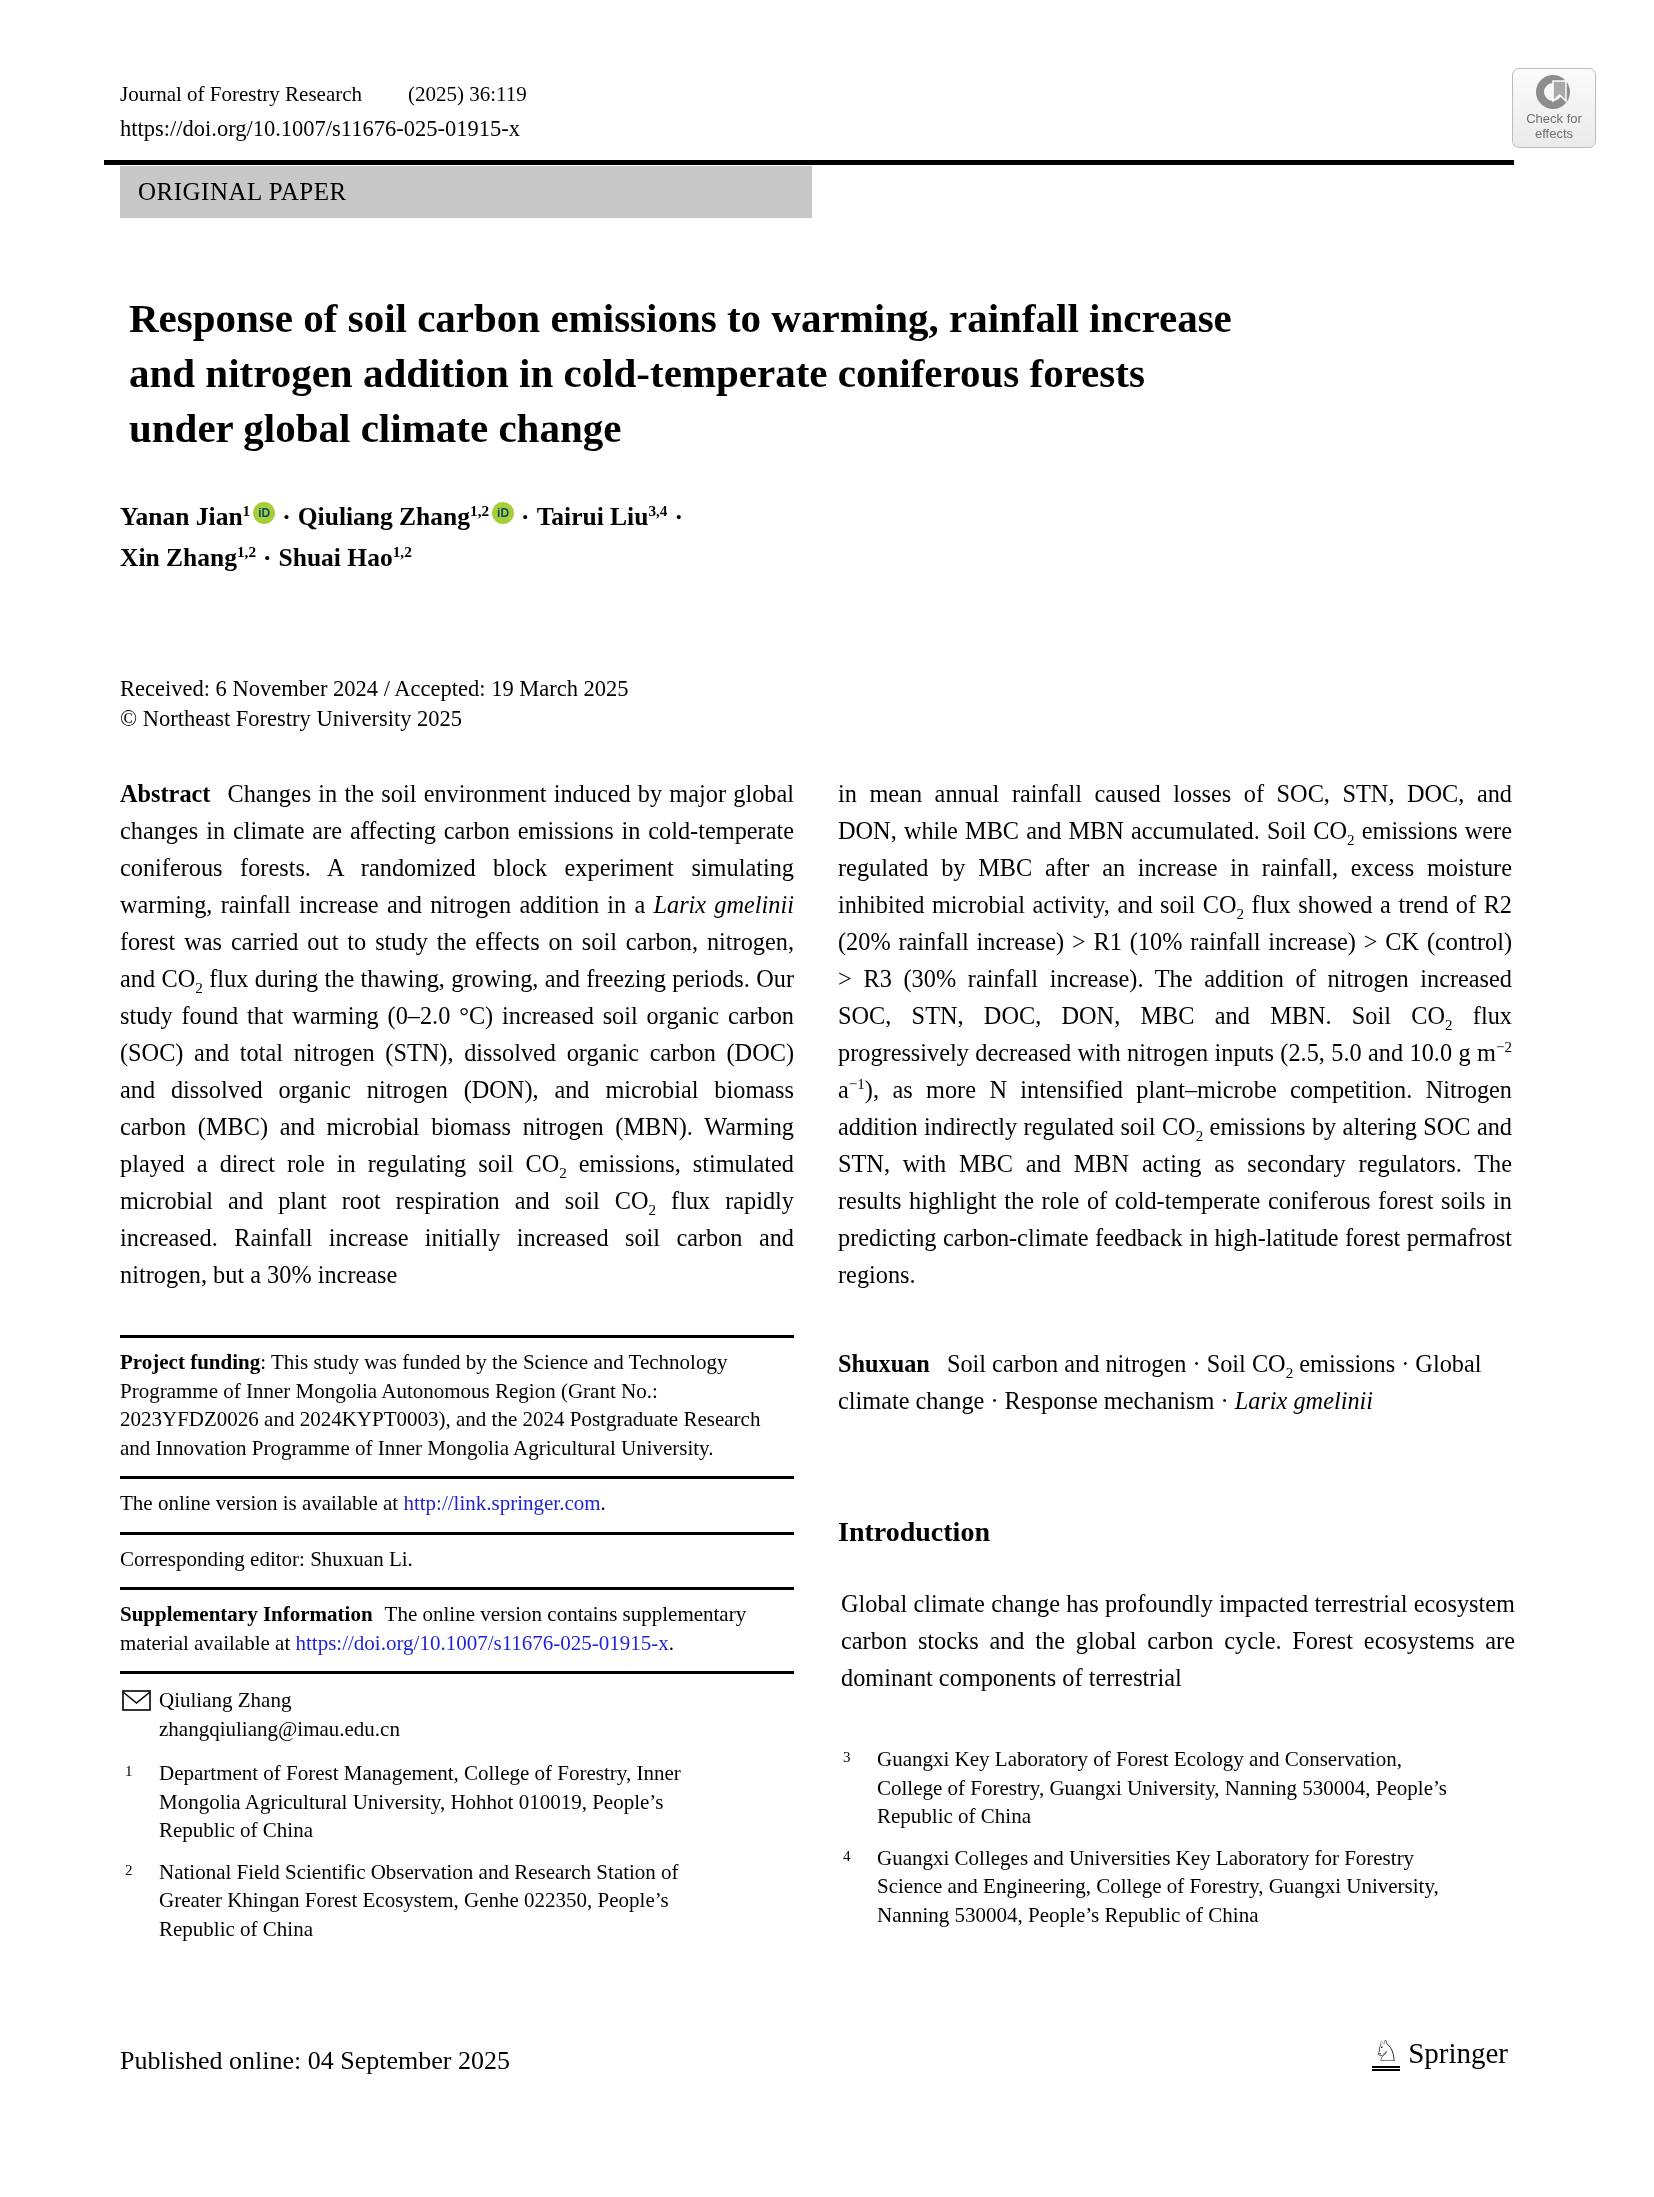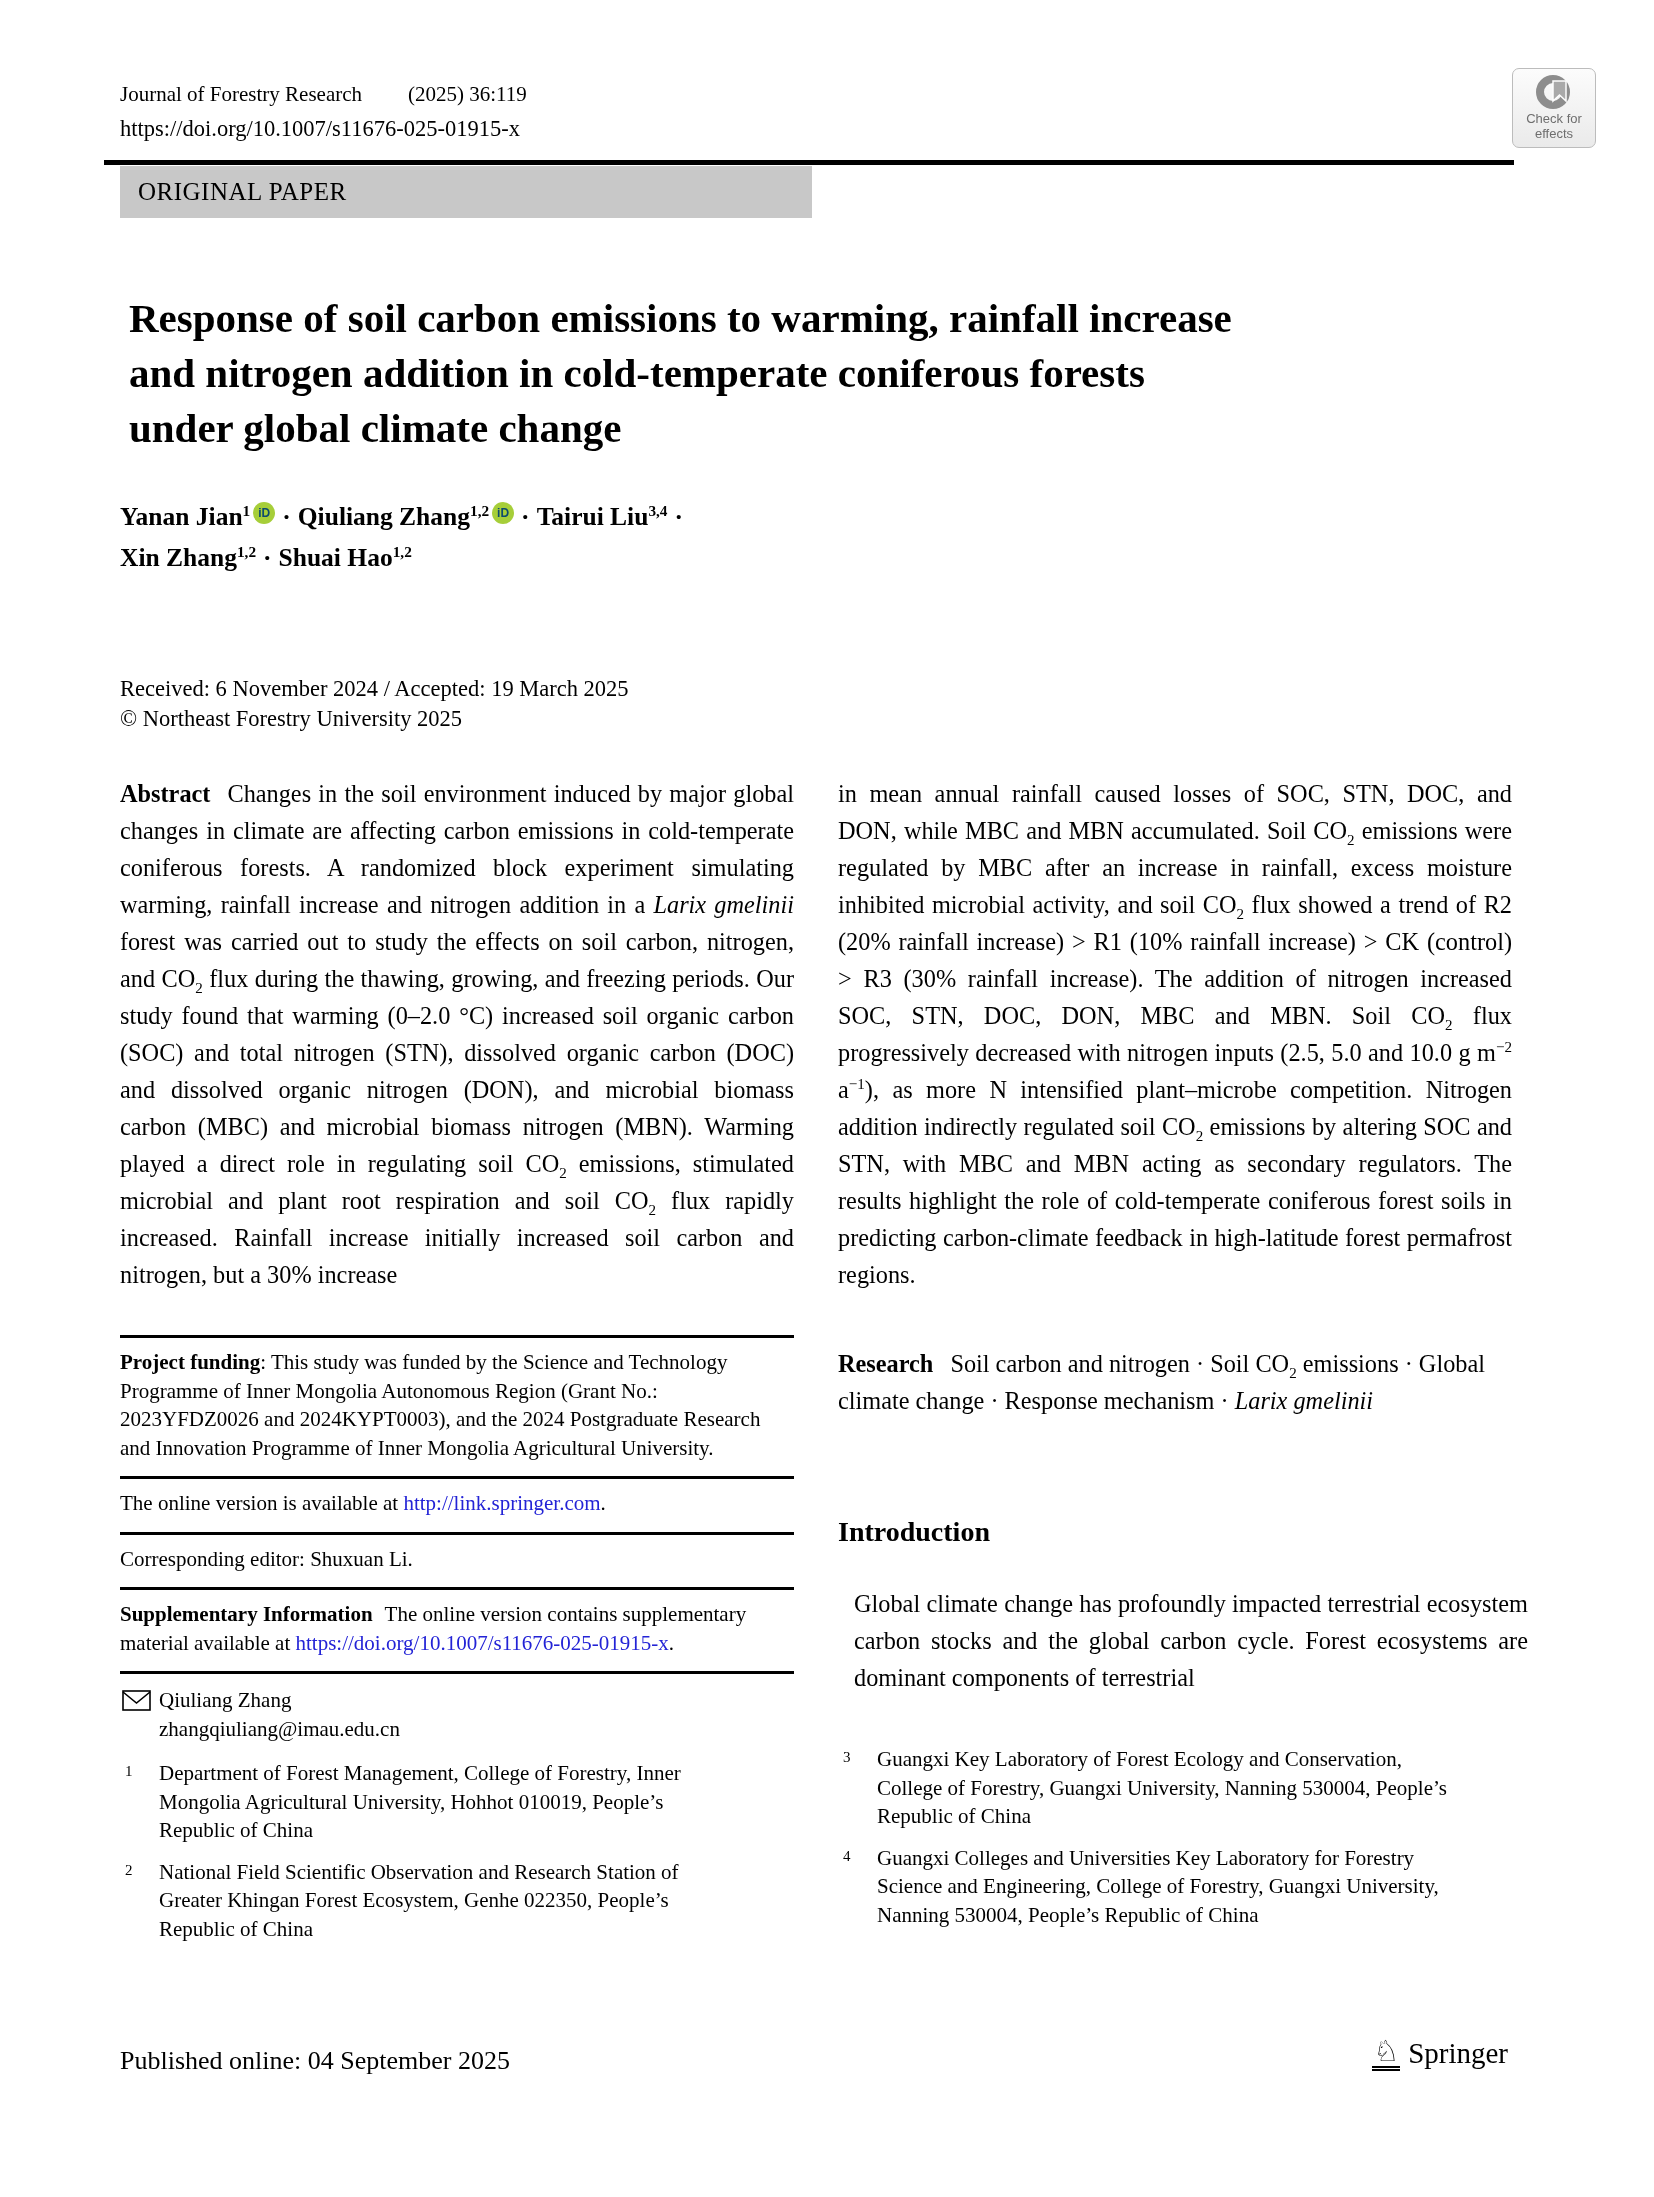"Research" span.label { text: Research -> Shuxuan }
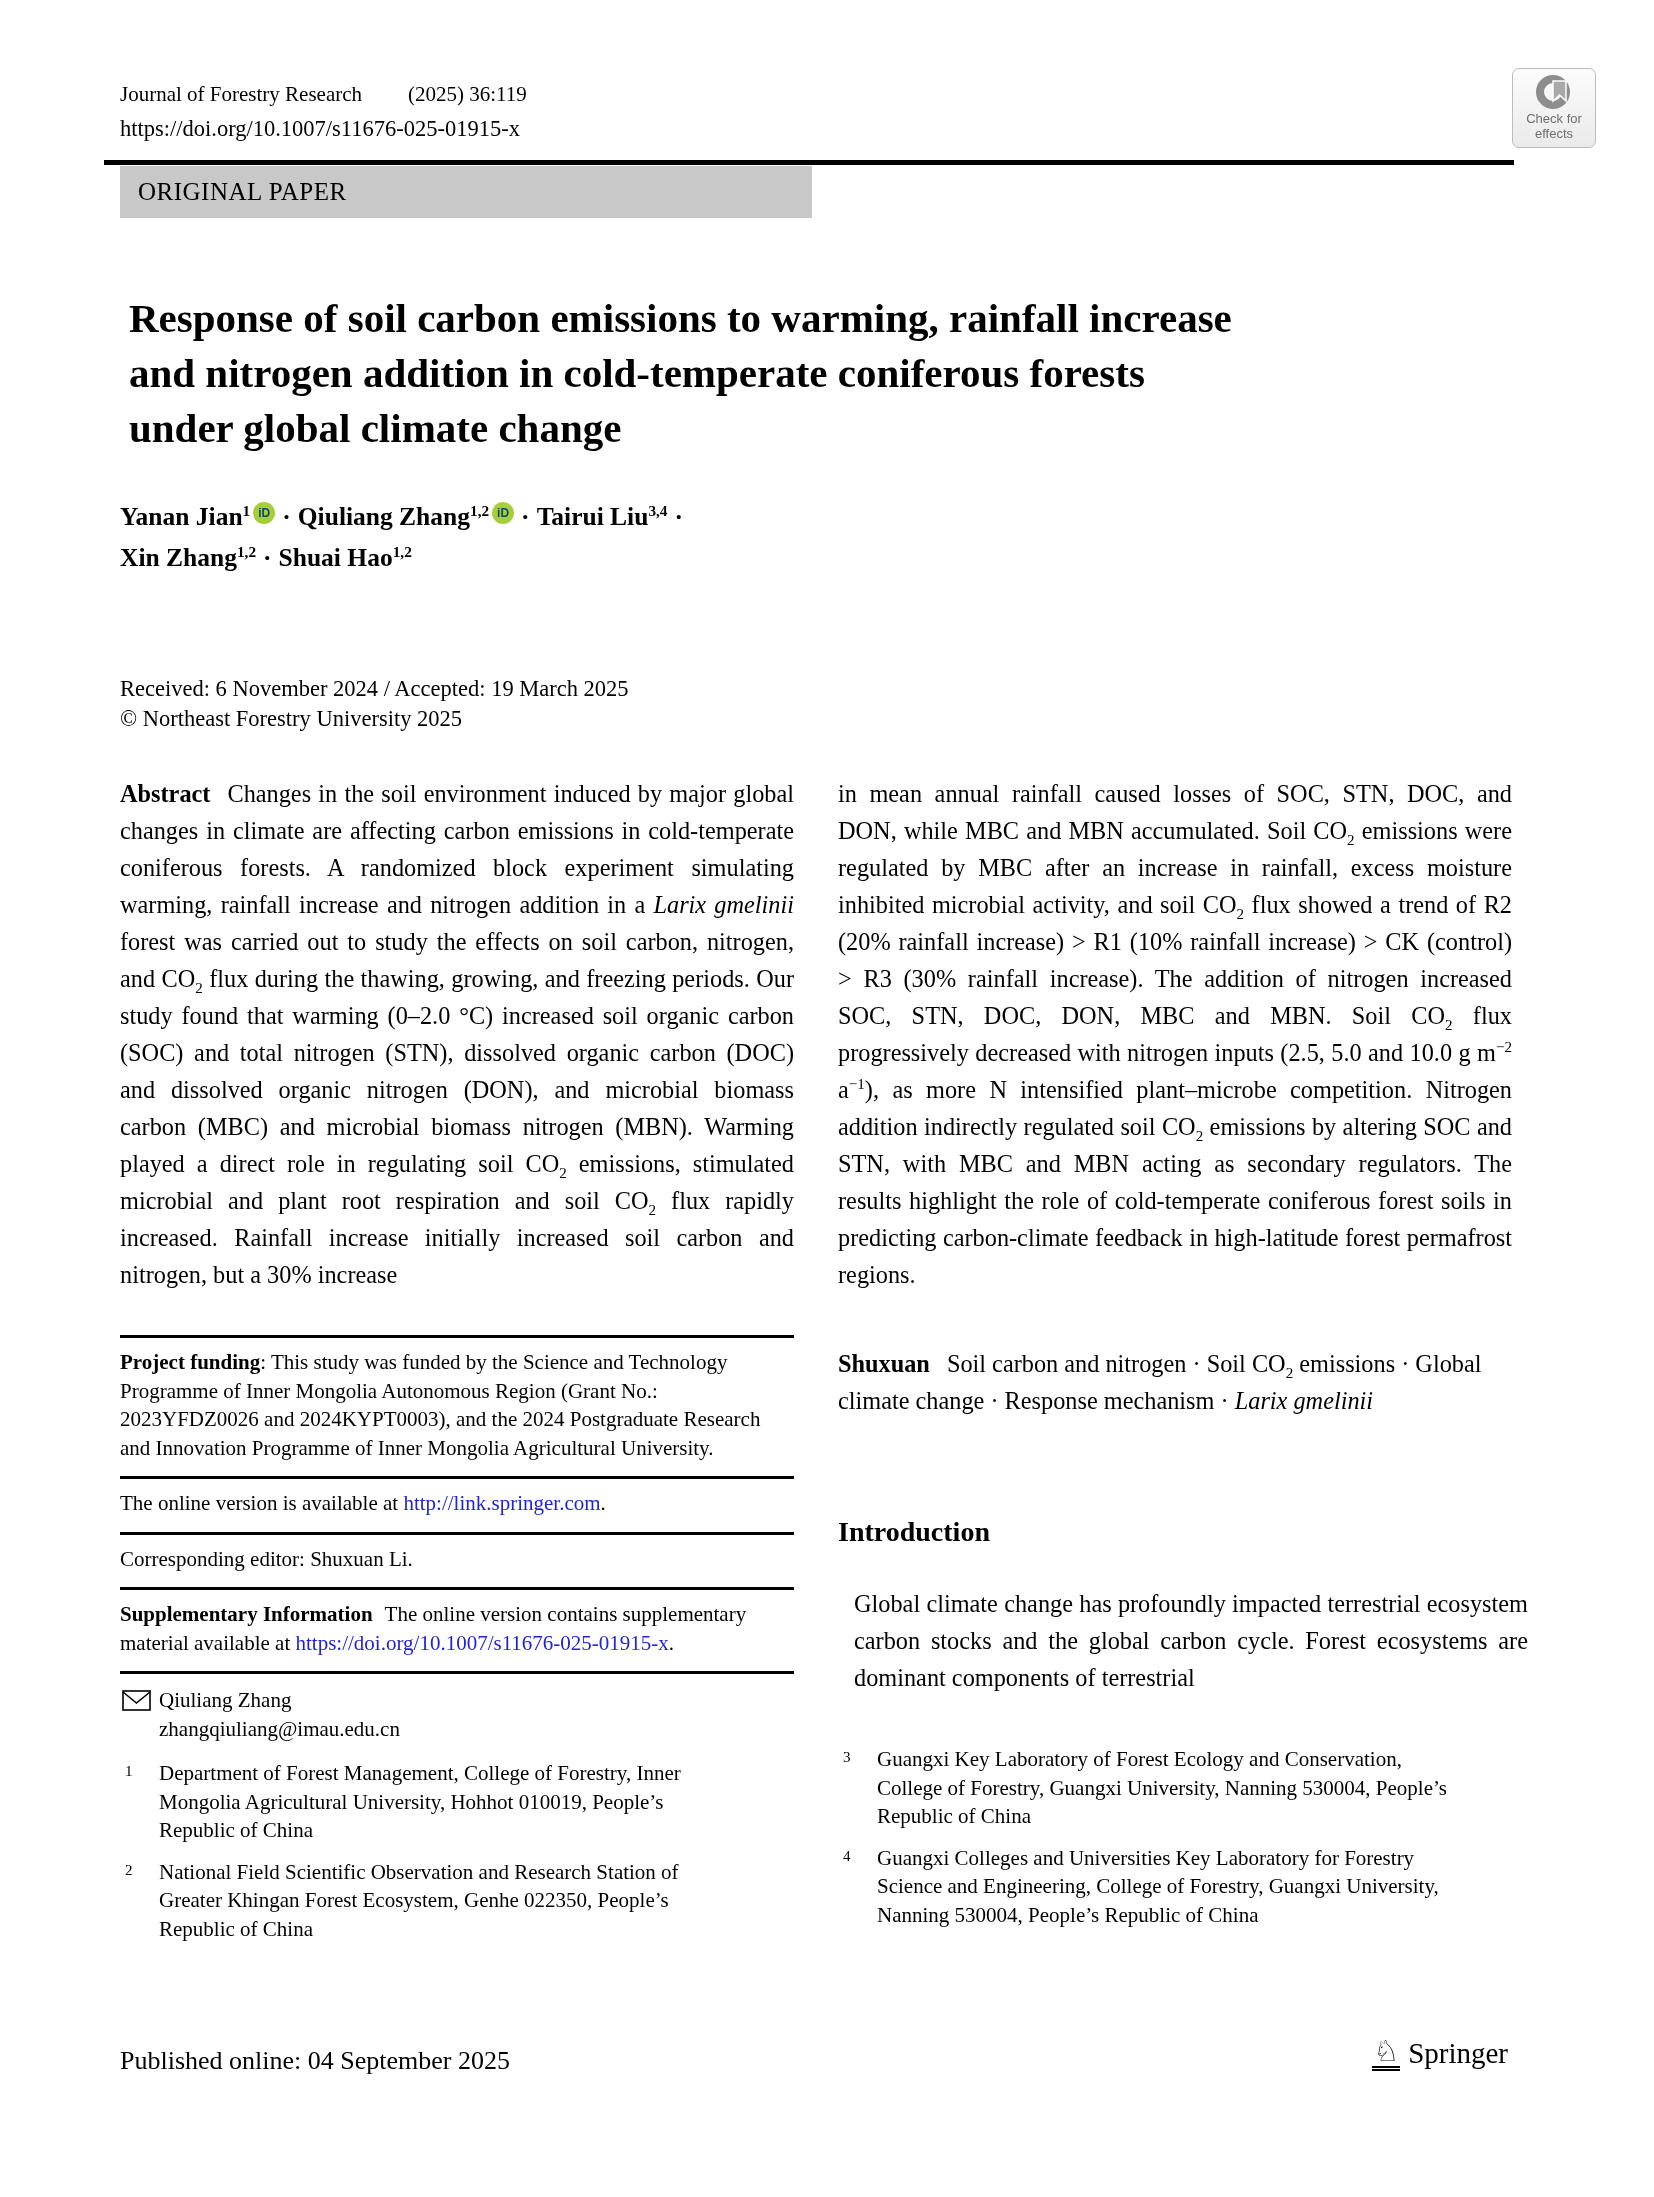"Global climate change has profoundly" .intro-para { left: 16px -> 3px }
